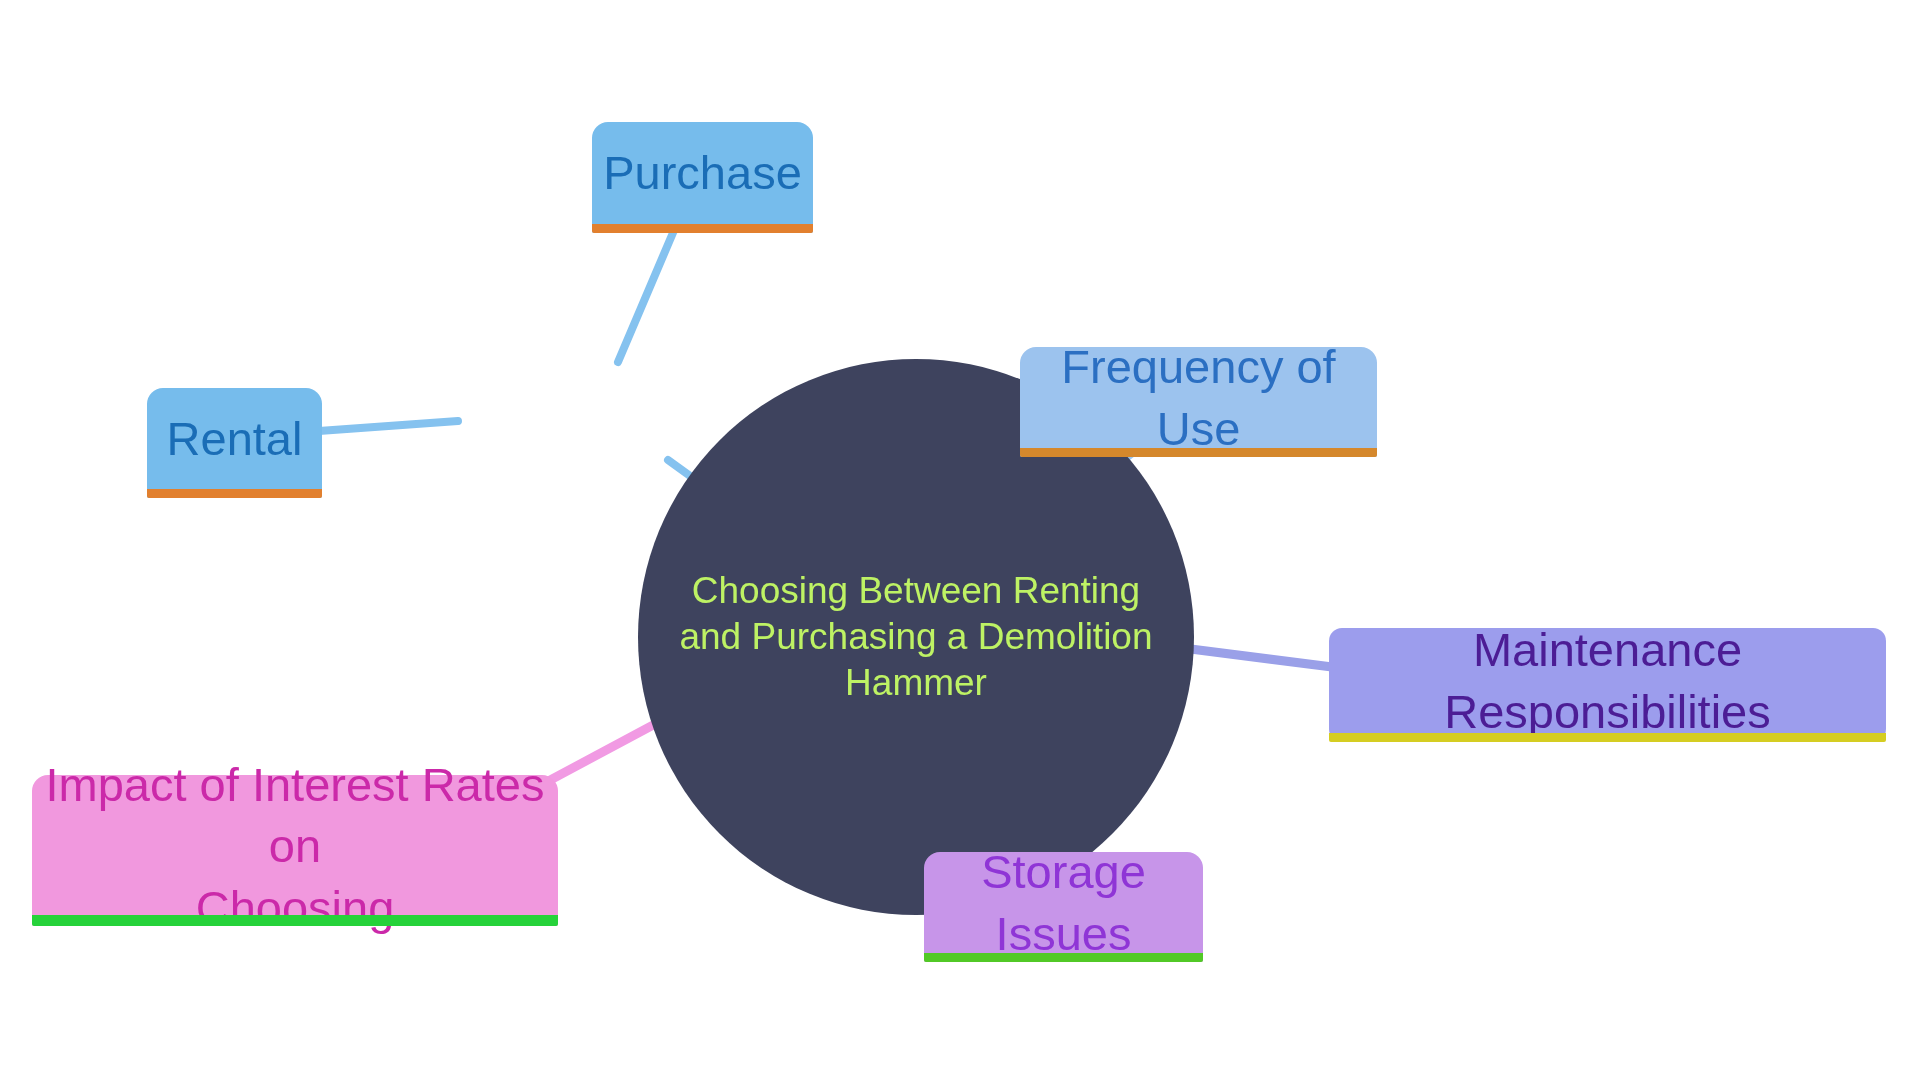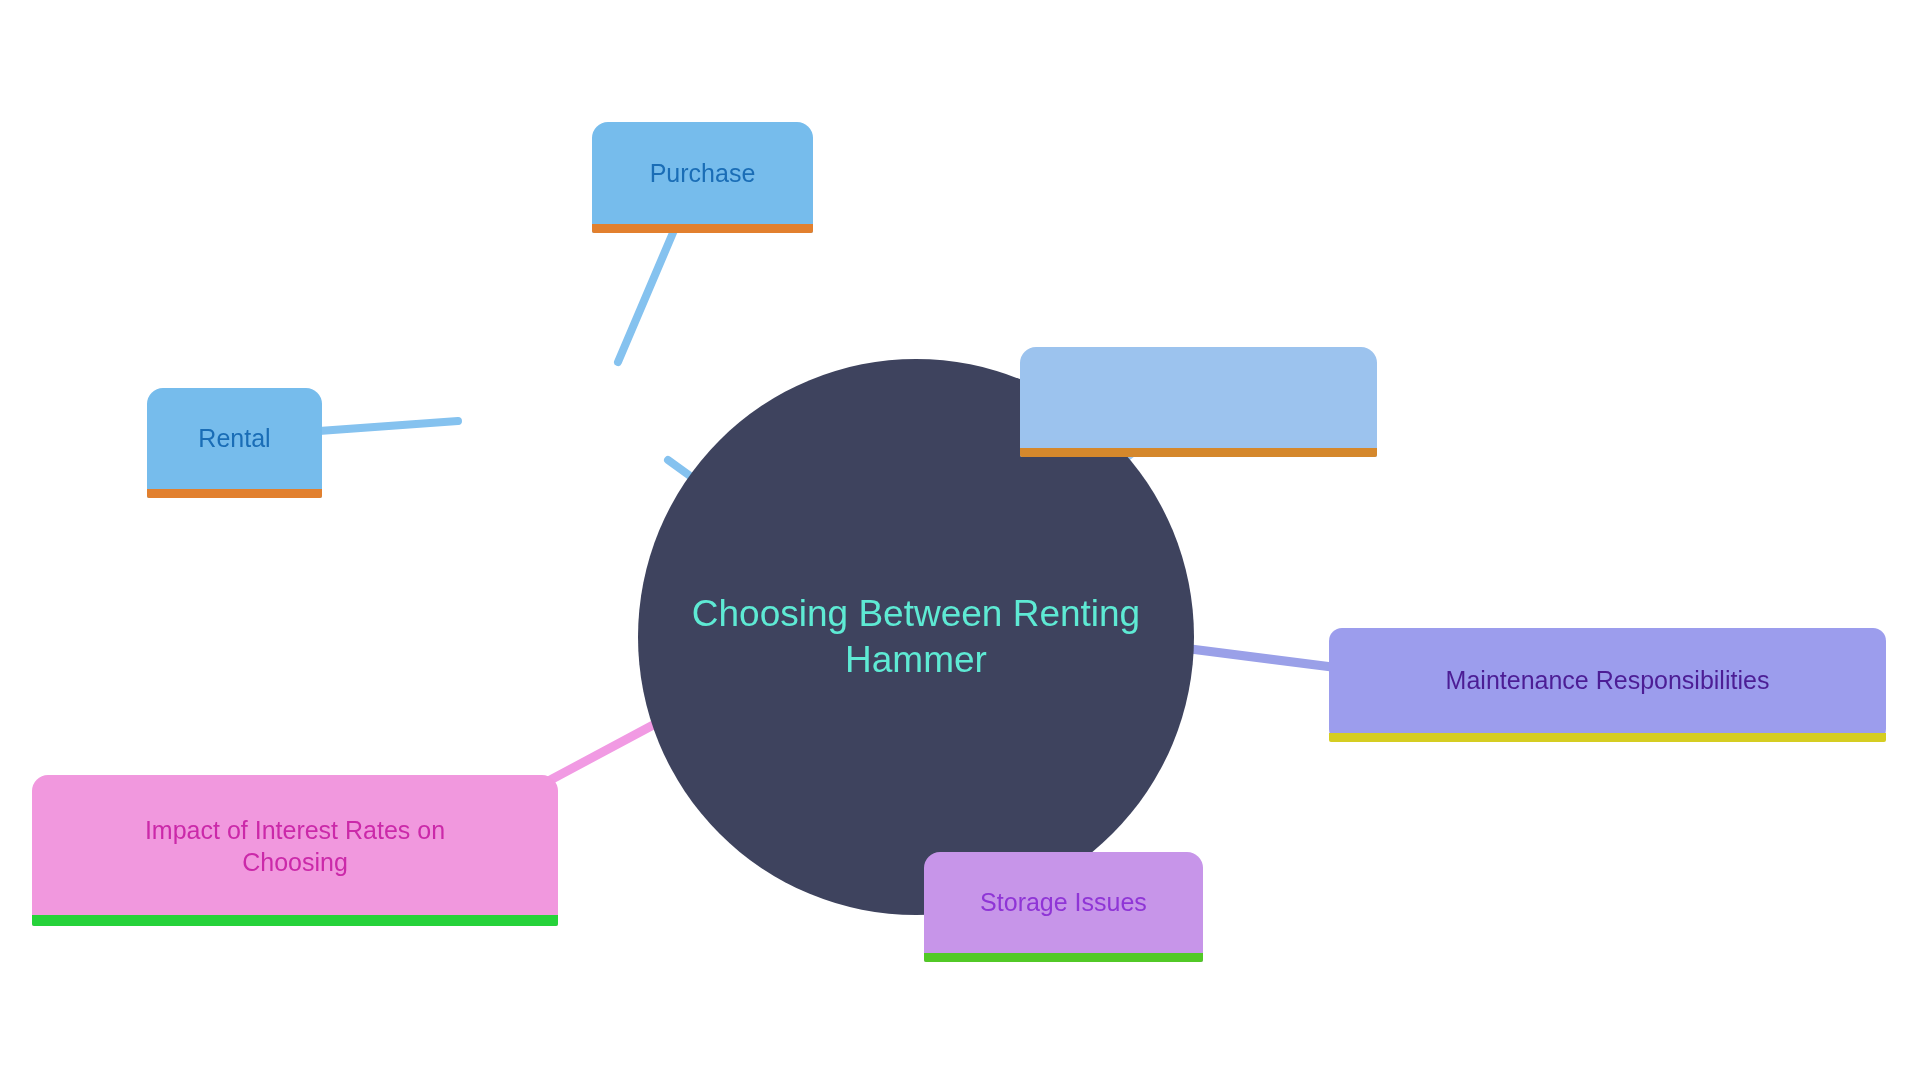"Purchase" .node { font-size: 25px -> 47px }
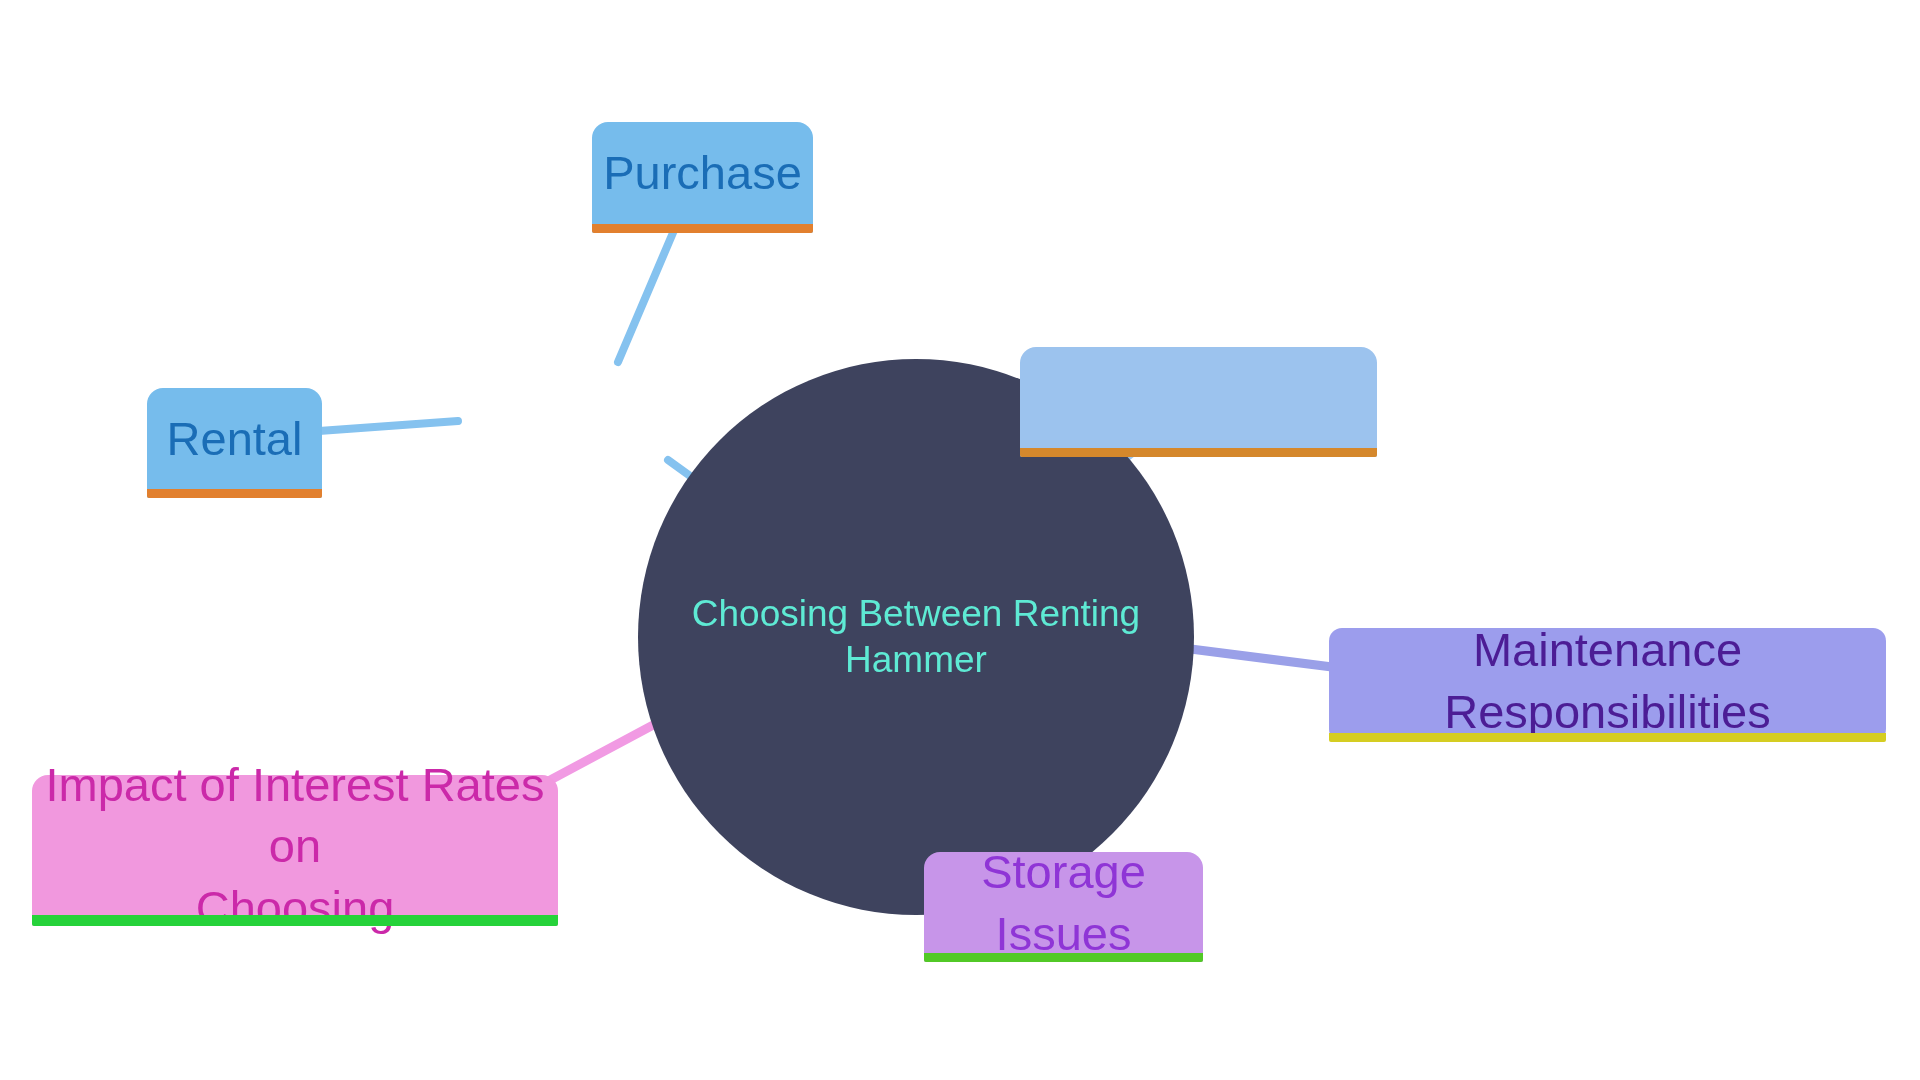"Frequency of Use" span.node-label { html: none -> <span>Frequency of Use</span> }
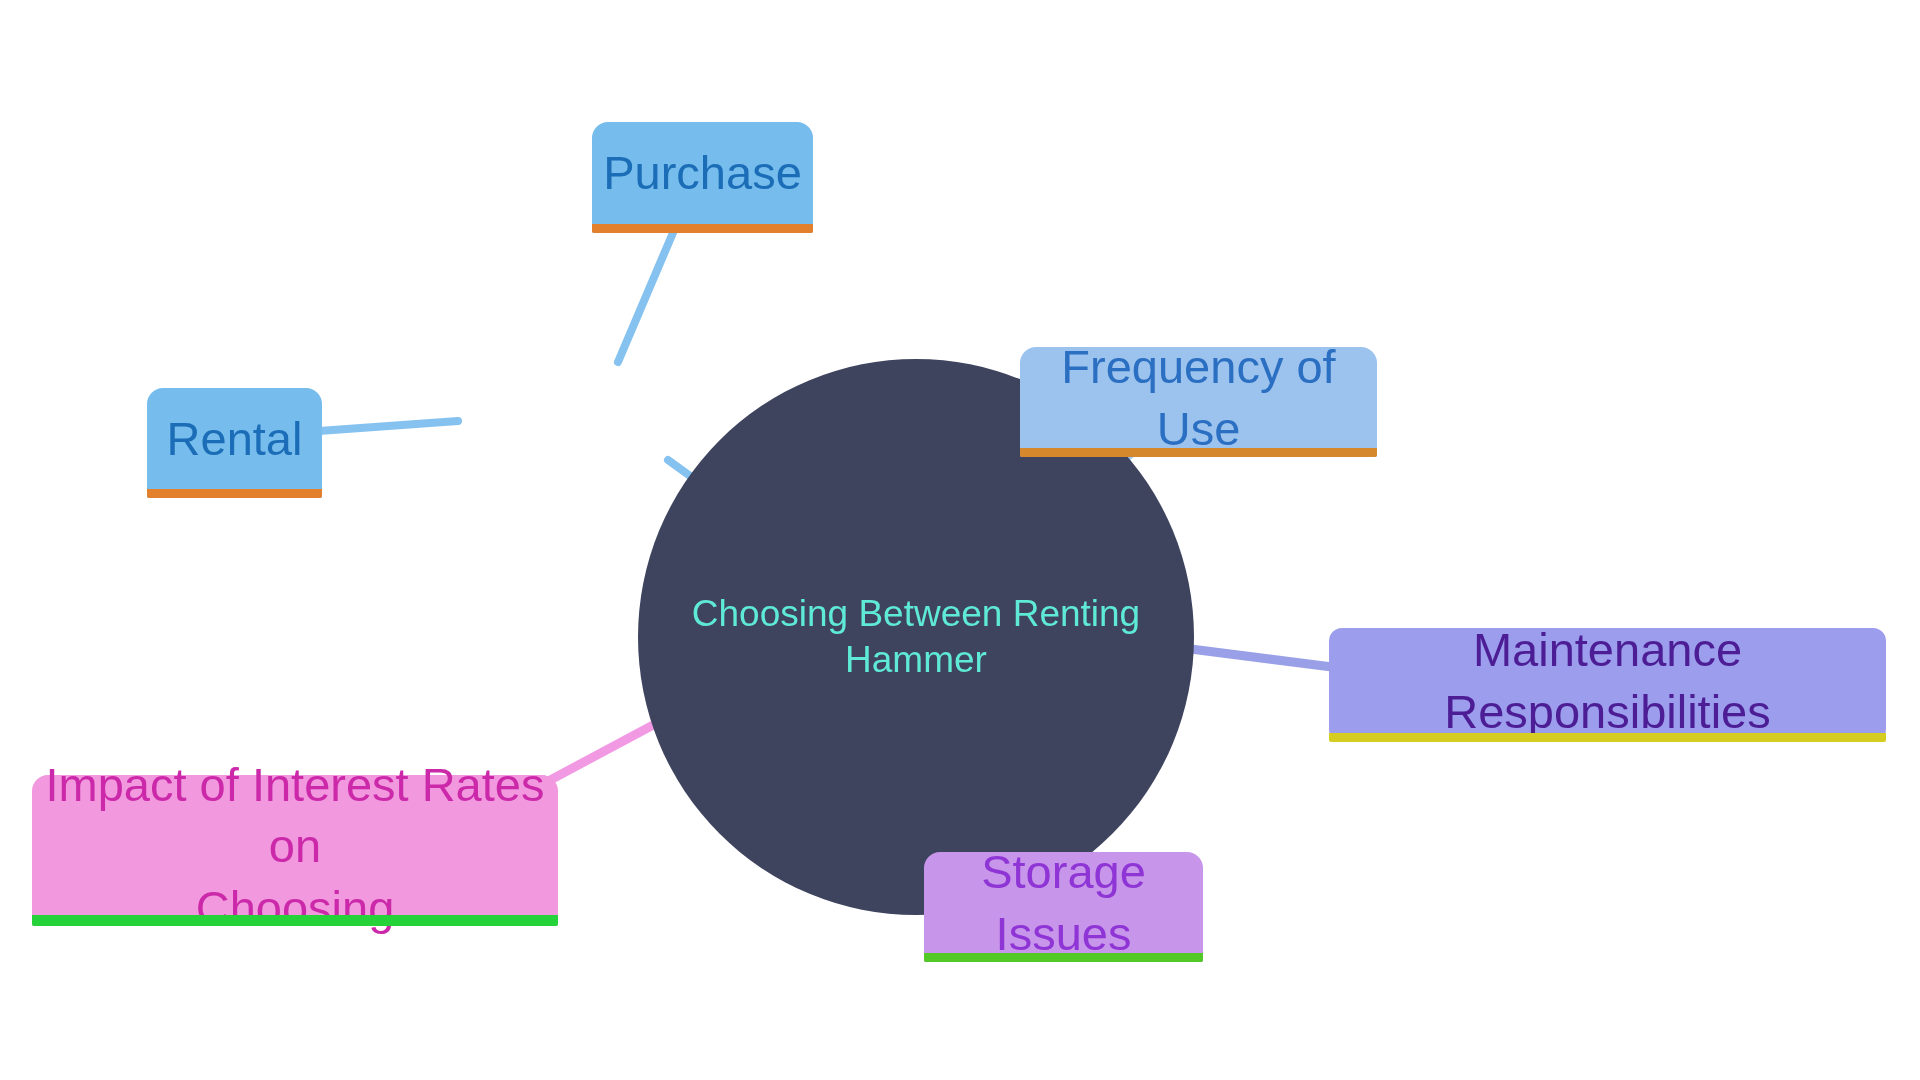"Choosing Between Renting" div.center-node { color: #5eead4 -> #bef264 }
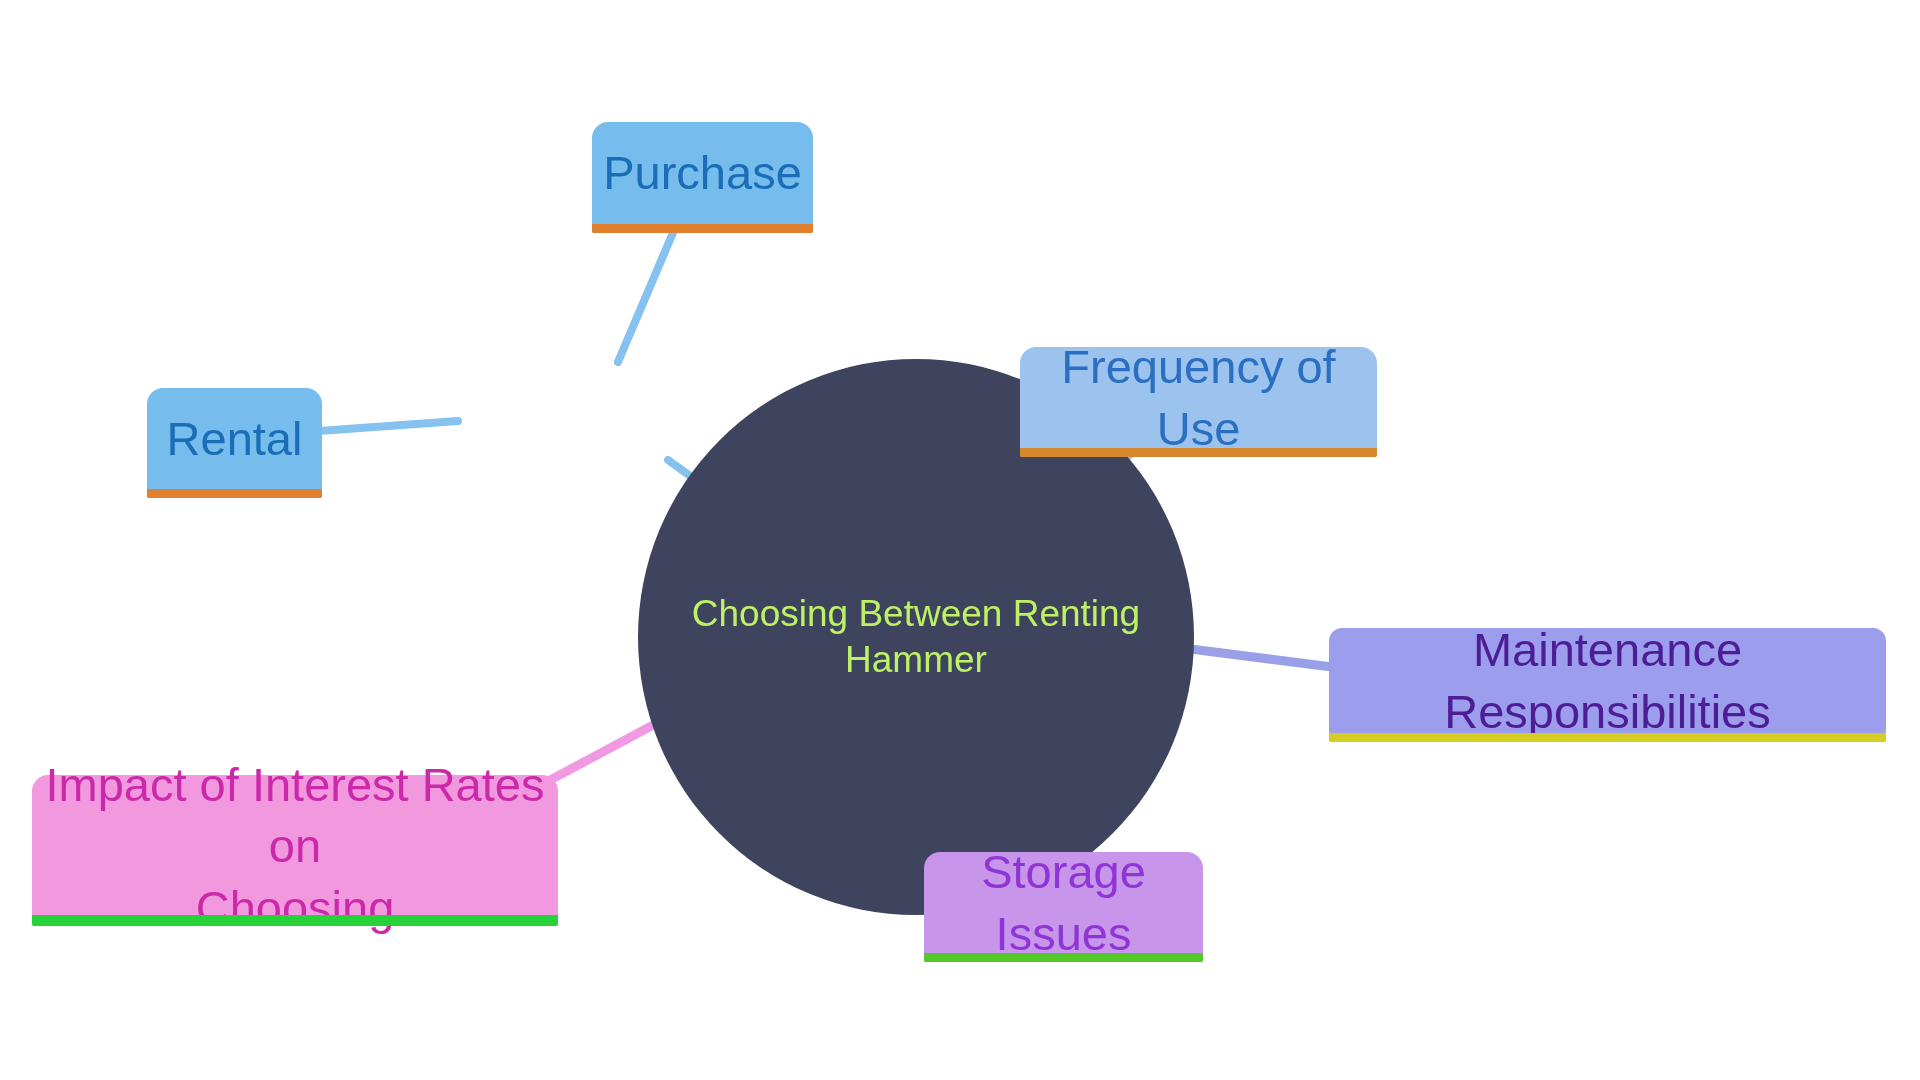"and Purchasing a Demolition" span { html: none -> <span>and Purchasing a Demolition</span> }
